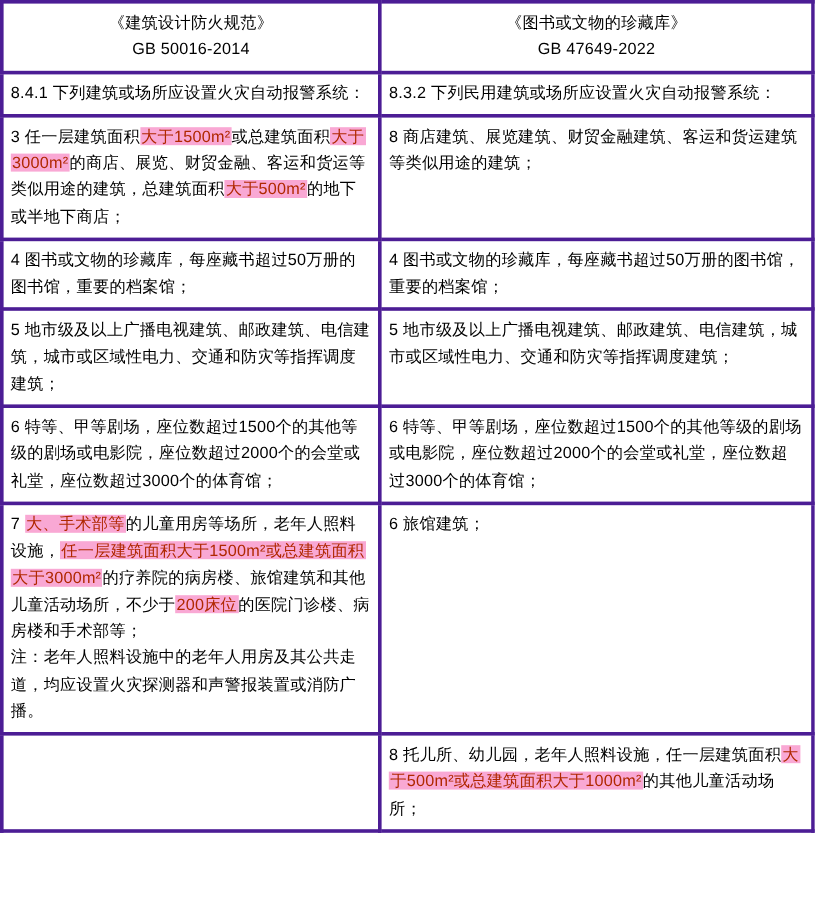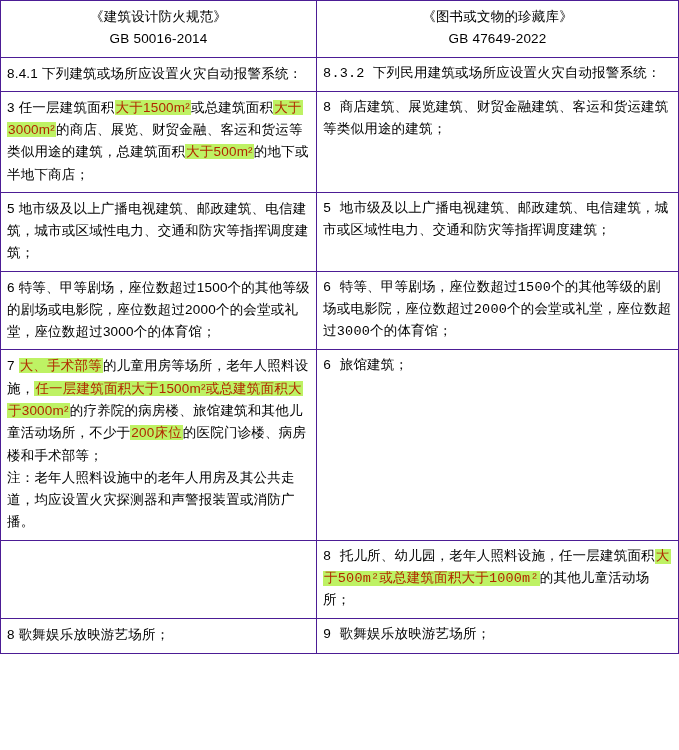"《建筑设计防火规范》" table.cmp td { border: 1px solid #4c1d95 -> 3px solid #4c1d95 }
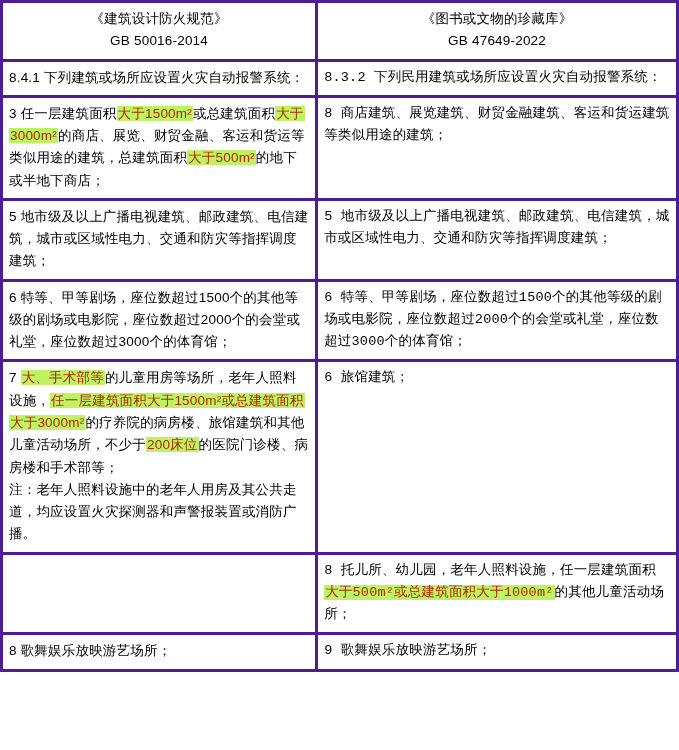"8.3.2 下列民用建筑或场所应设置火灾自动报警系统：" .col-b { font-family: Liberation Mono, monospace -> none }
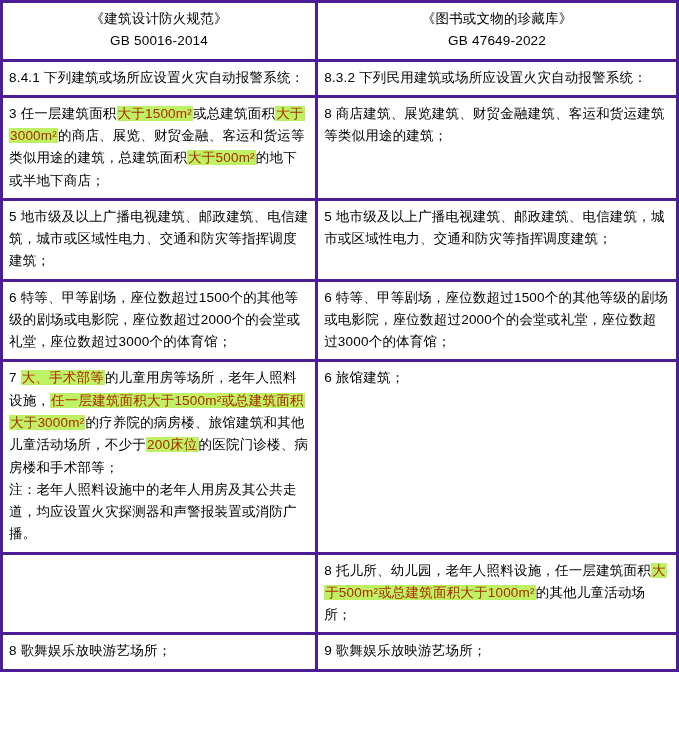"大于1500m²" .mark { background: #bef264 -> #f9a8d4 }
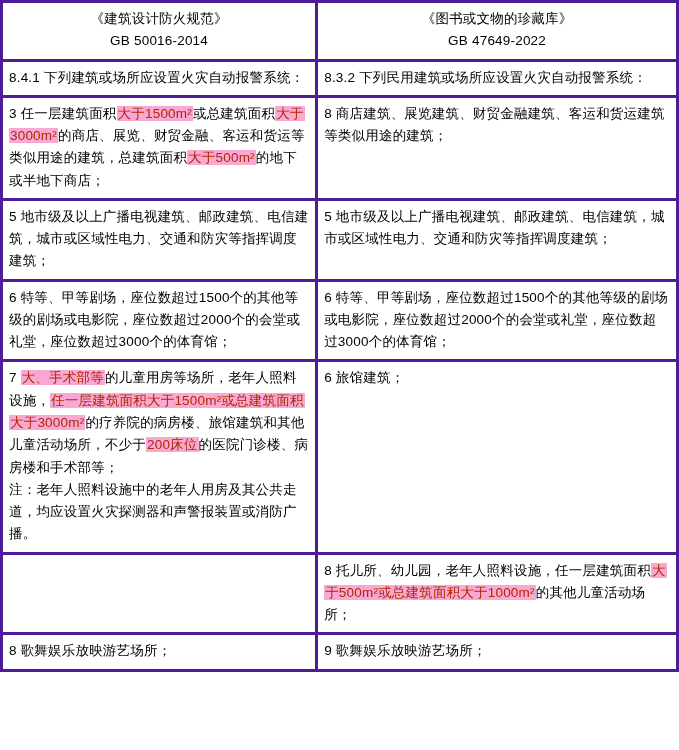"4 图书或文物的珍藏库，每座藏书超过50万册的图书馆，重要的档案馆；" tr { html: none -> <tr> <td> <p>4 图书或文物的珍藏库，每座藏书超过50万册的图书馆，重要的档案馆；</p> </td> <td> <p>4 图书或文物的珍藏库，每座藏书超过50万册的图书馆，重要的档案馆；</p> </td> </tr> }
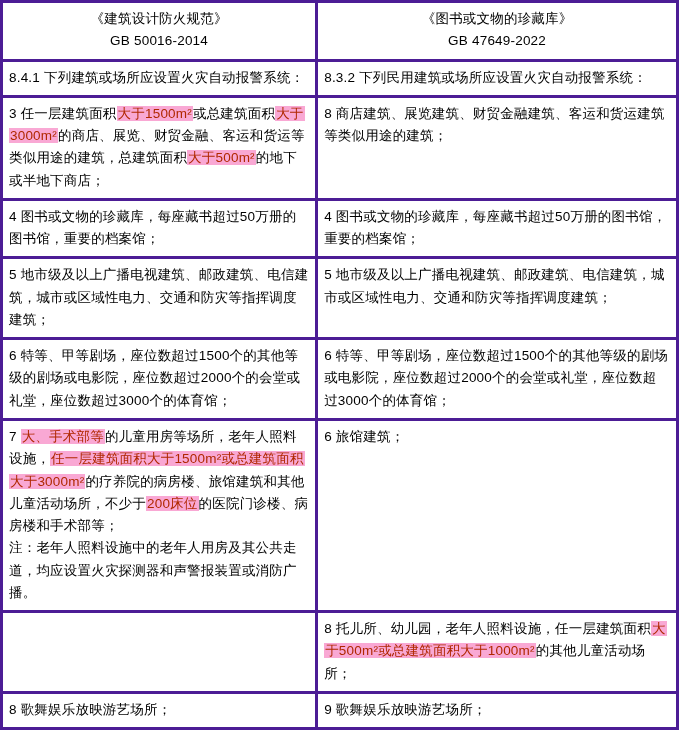"8 歌舞娱乐放映游艺场所；" tr { html: <tr> <td> <p>8 歌舞娱乐放映游艺场所；</p> </td> <td> <p>9 歌舞娱乐放映游艺场所；</p> </td> </tr> -> none }
